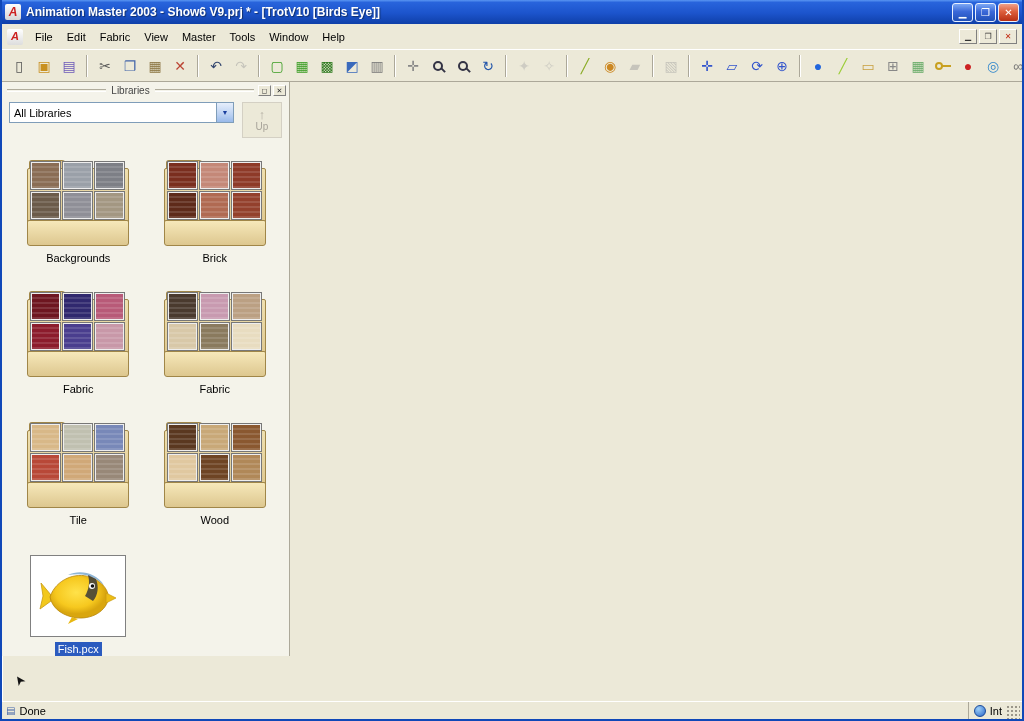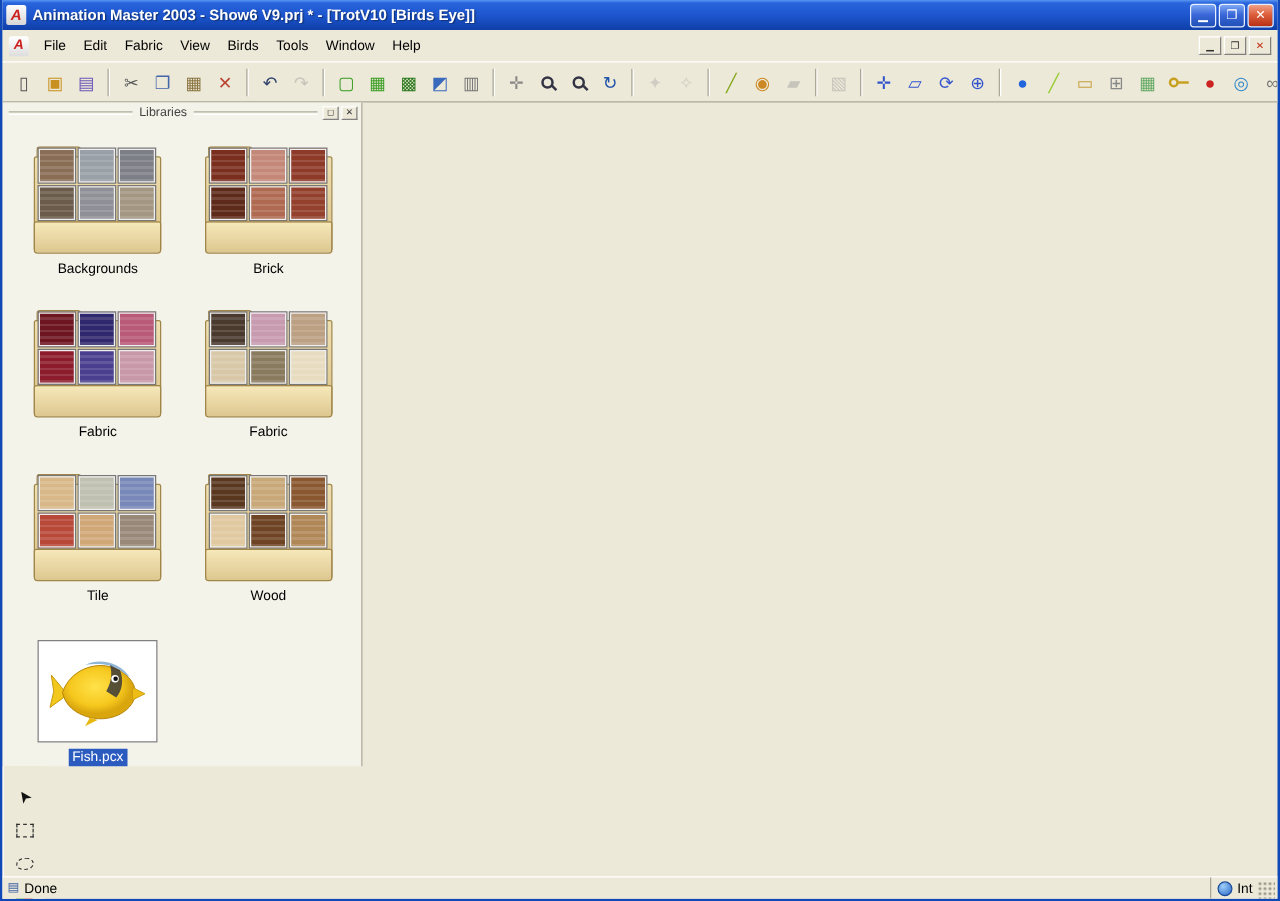"Birds" span.menuitem { text: Birds -> Master }
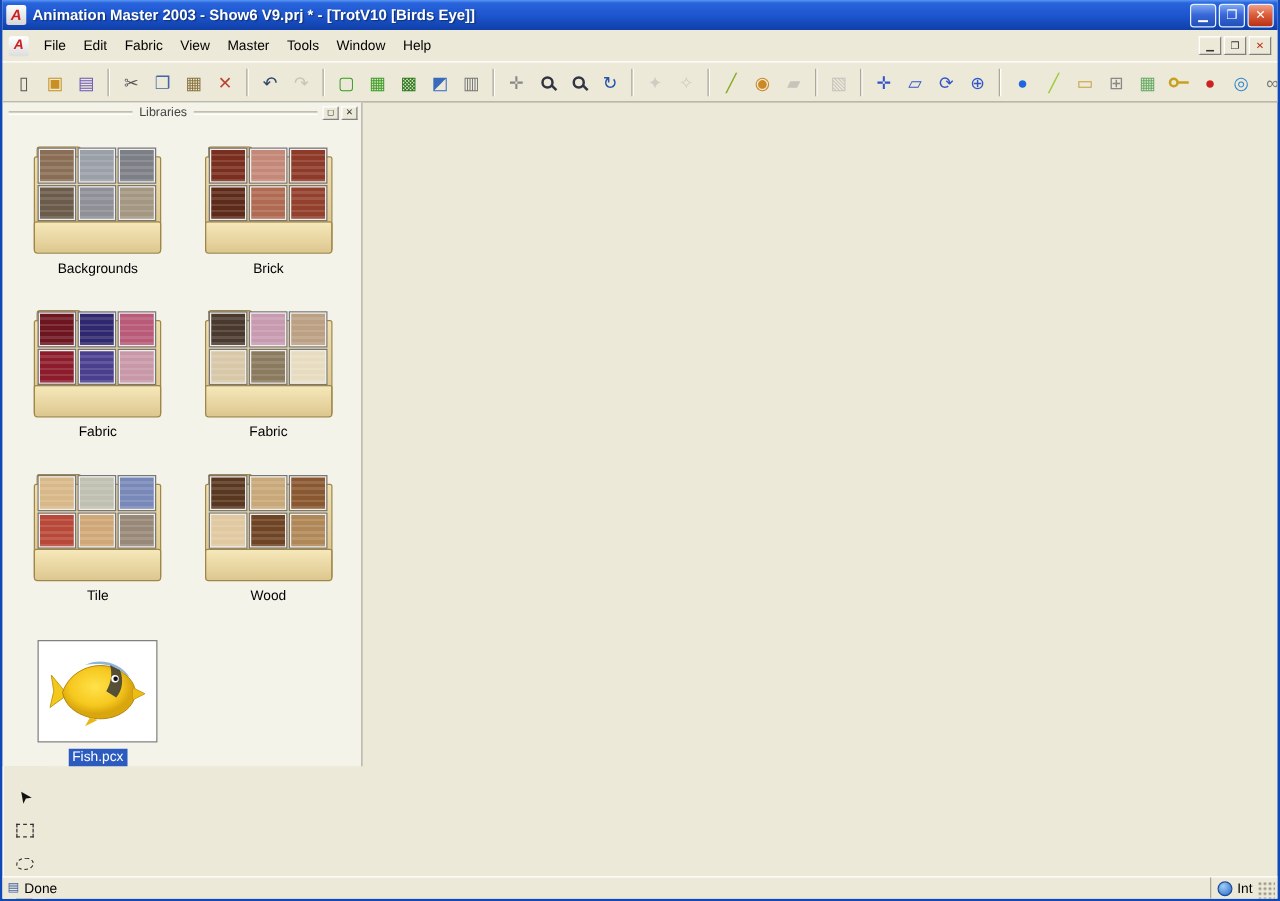"All Libraries" div.librow { html: none -> <div> <div> <span>All Libraries</span> <button>▼</button> </div> <button> <span>↑</span> <span>Up</span> </button> </div> }
